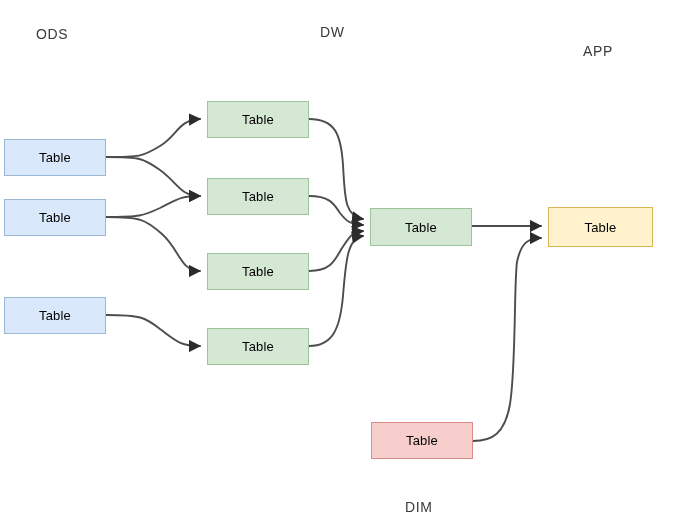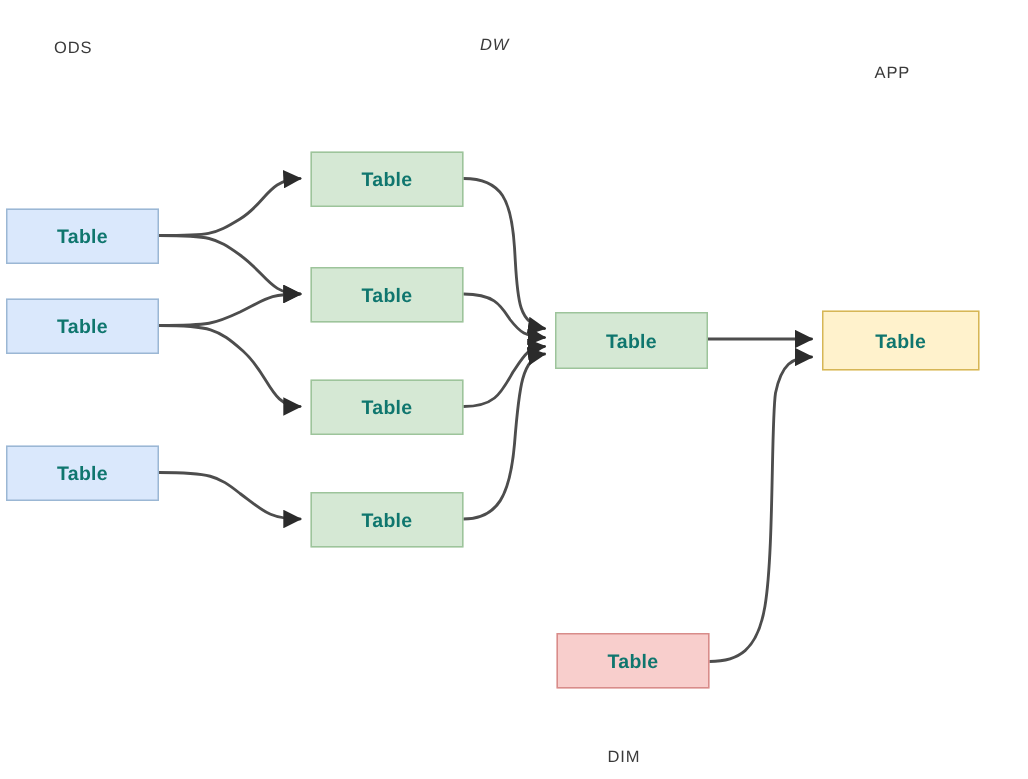"ODS" .layer-label { font-size: 11px -> 14px }
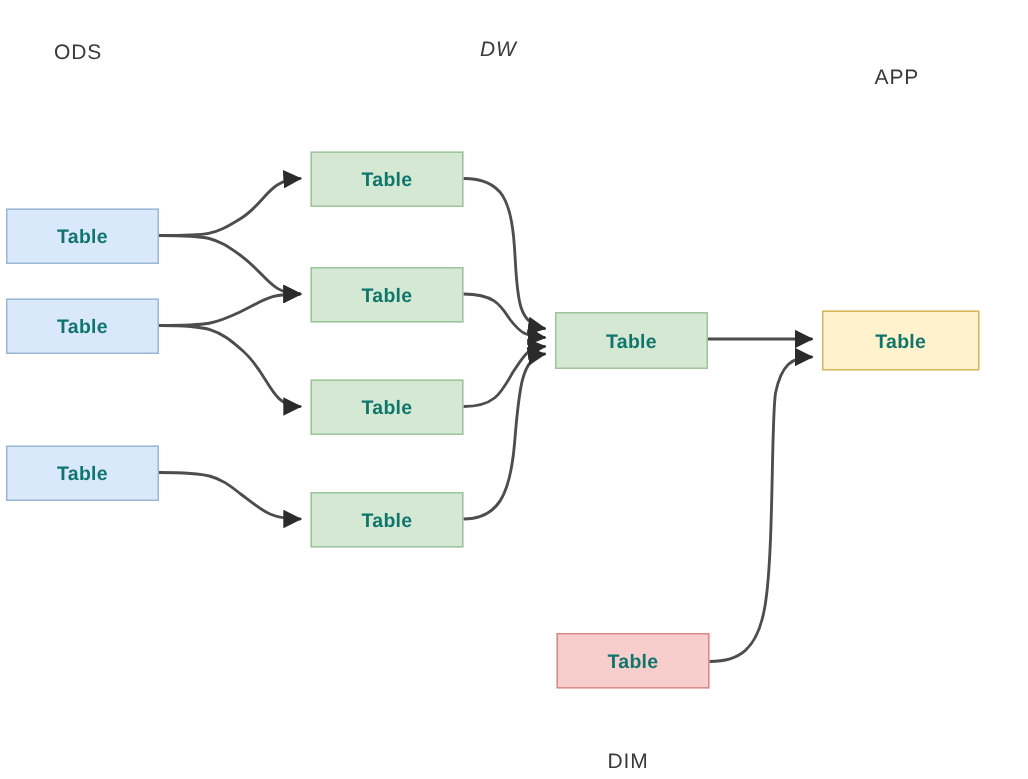"DW" div.layer-label { font-style: italic -> none }
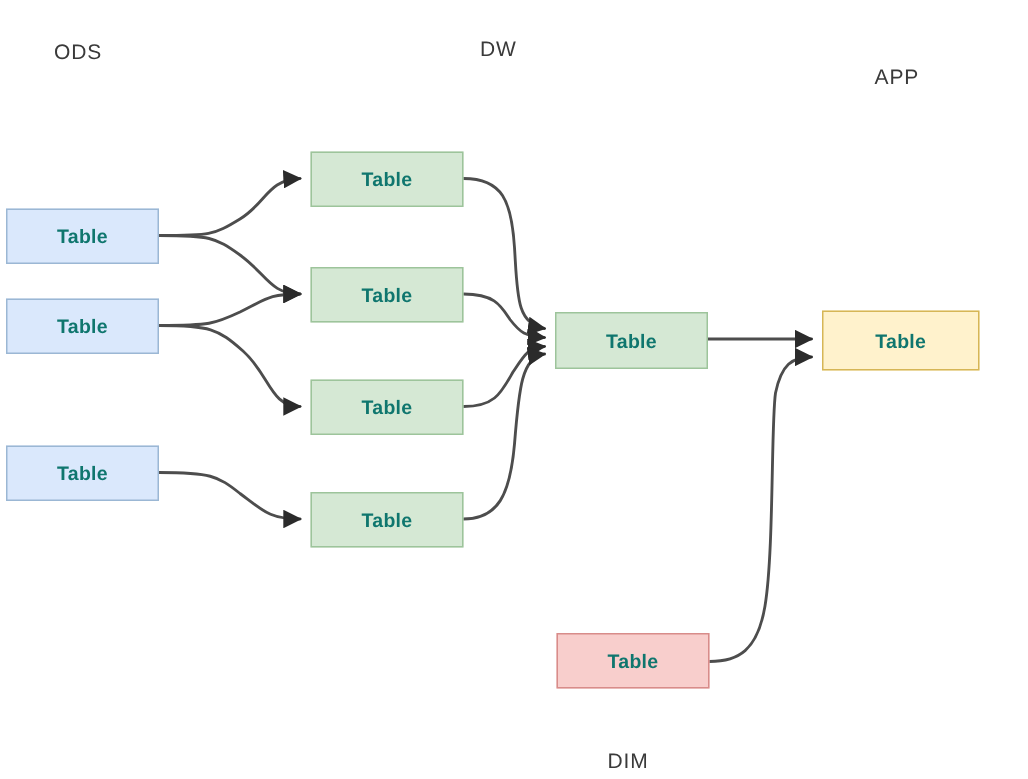"Table" .node { color: #0f766e -> #000000; font-weight: bold -> none }
